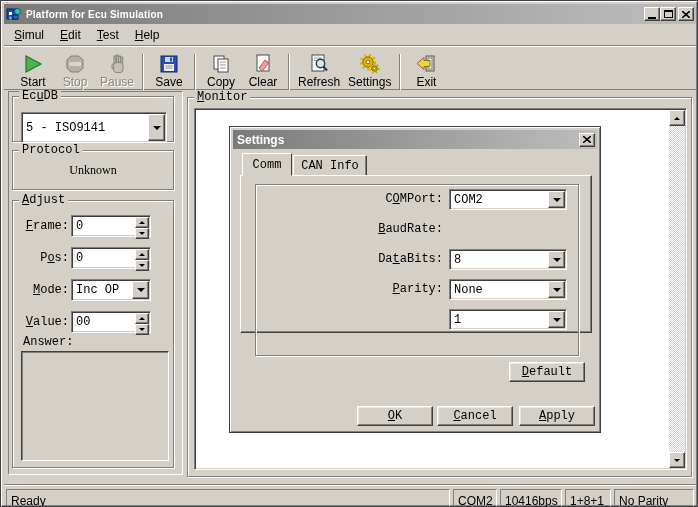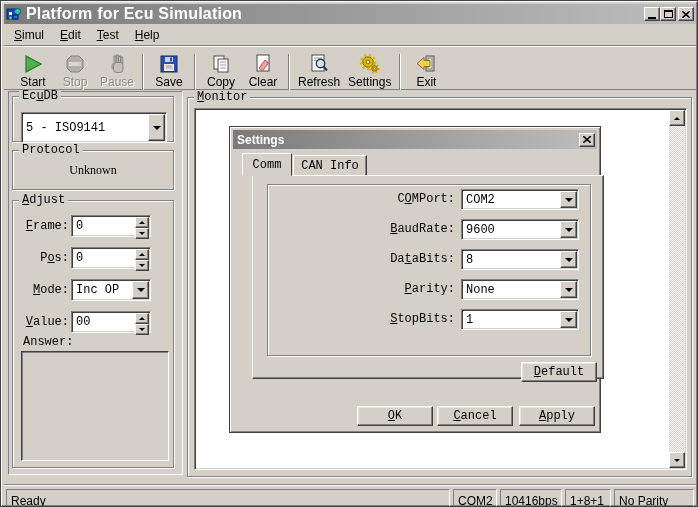"Platform for Ecu Simulation" .titlebar .ttext { font-size: 16px -> 10px }
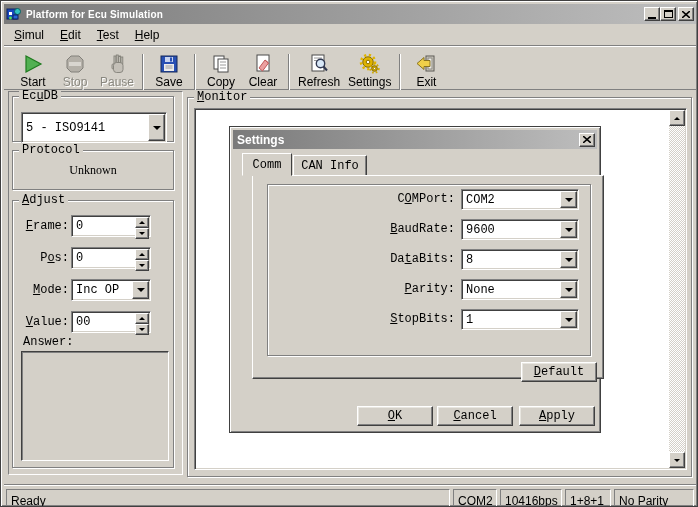"COMPort:" .tabpage { height: 204px -> 158px; left: 22px -> 10px }
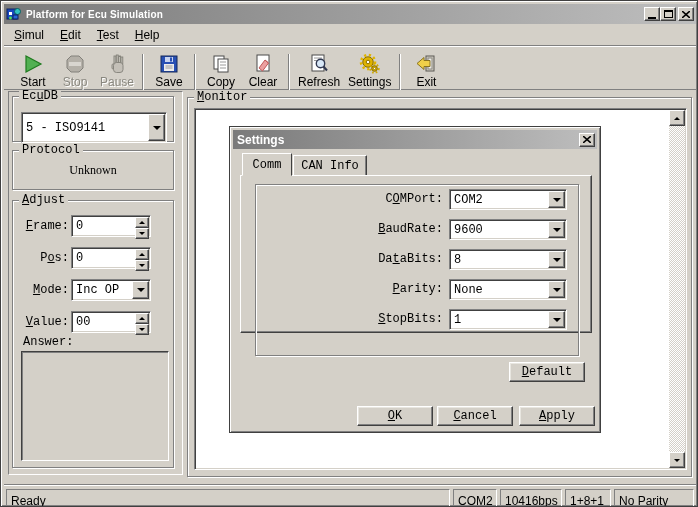"9600" div.fldcombo { html: <div> <span>9600</span> <span> <span></span> </span> </div> -> none }
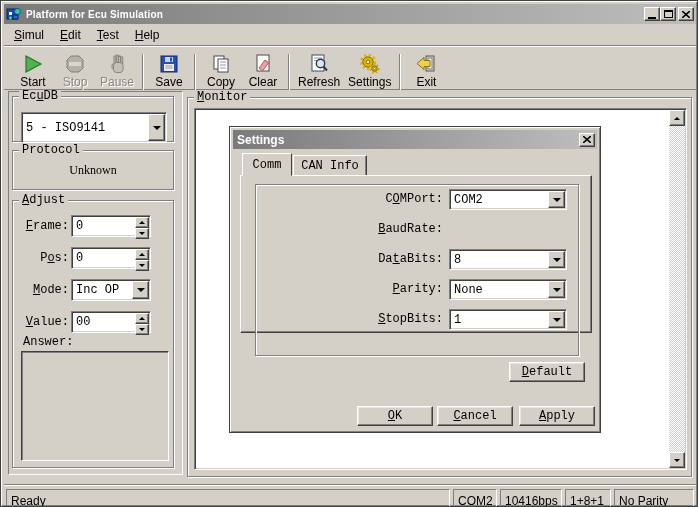"StopBits:" span.rowlabel { html: <span><span></span><span>S</span><span>topBits:</span></span> -> none }
